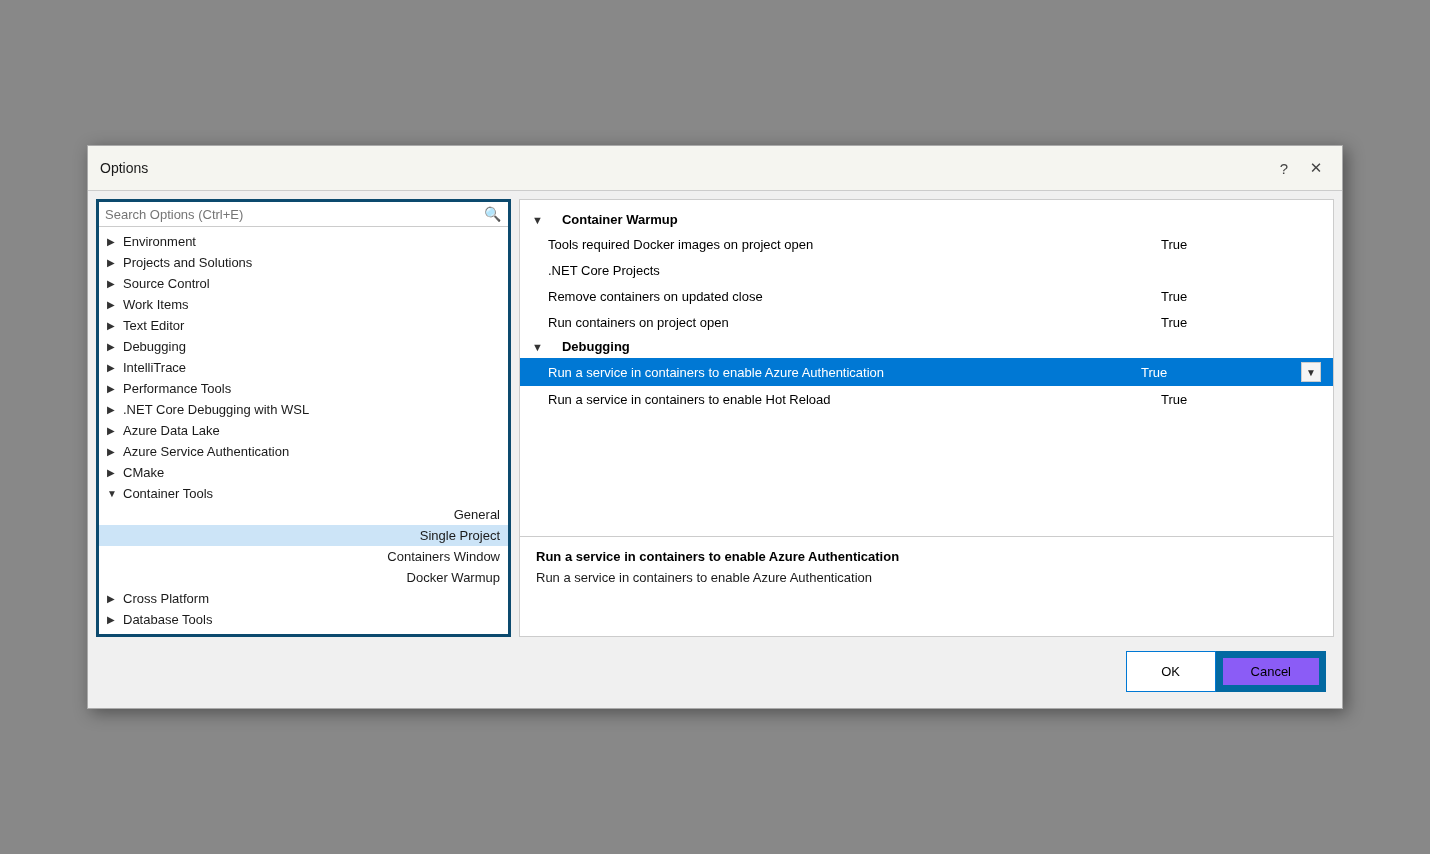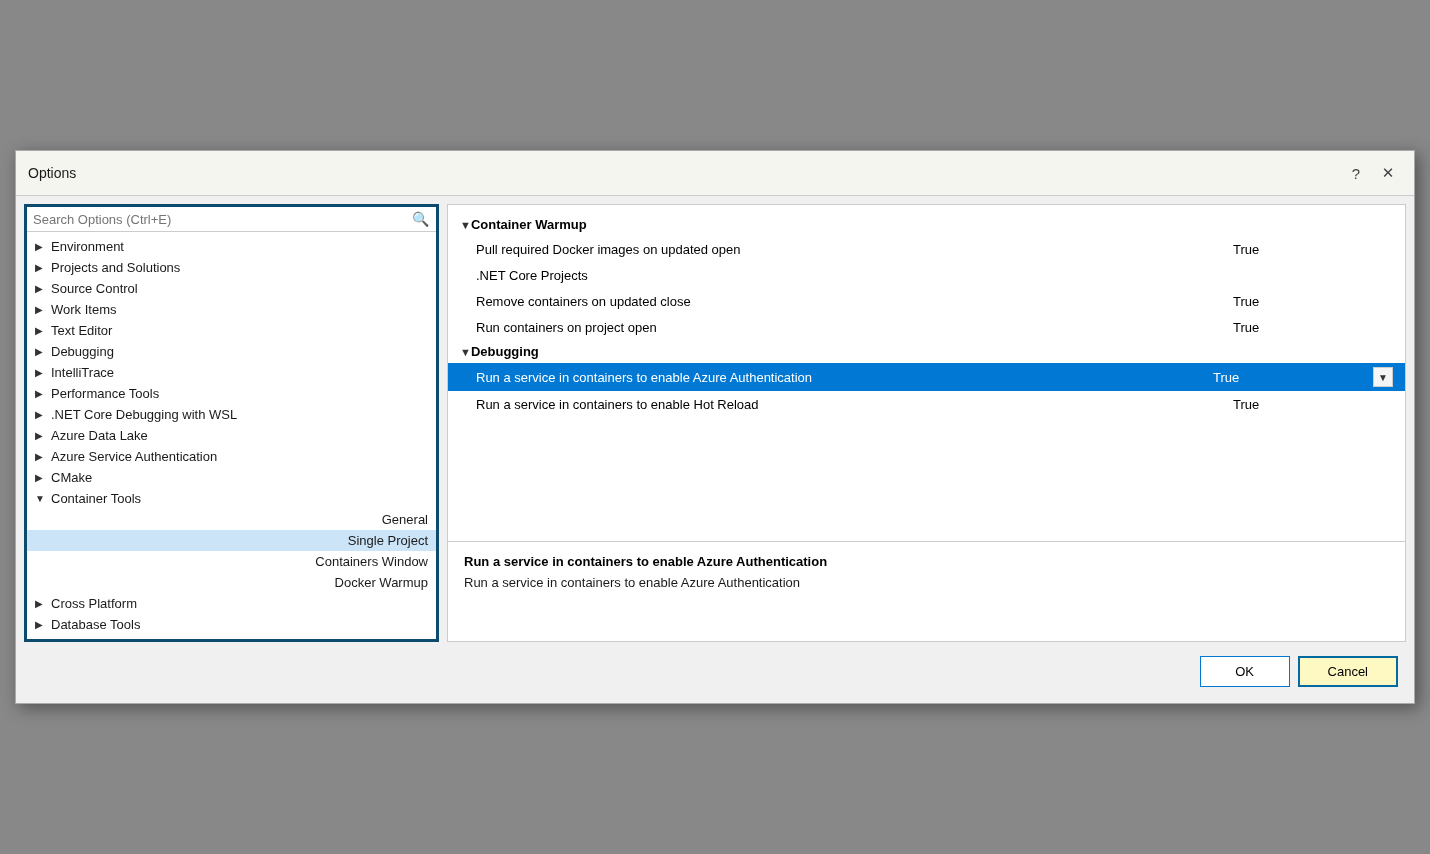"Options" .dialog { width: 1400px -> 1256px }
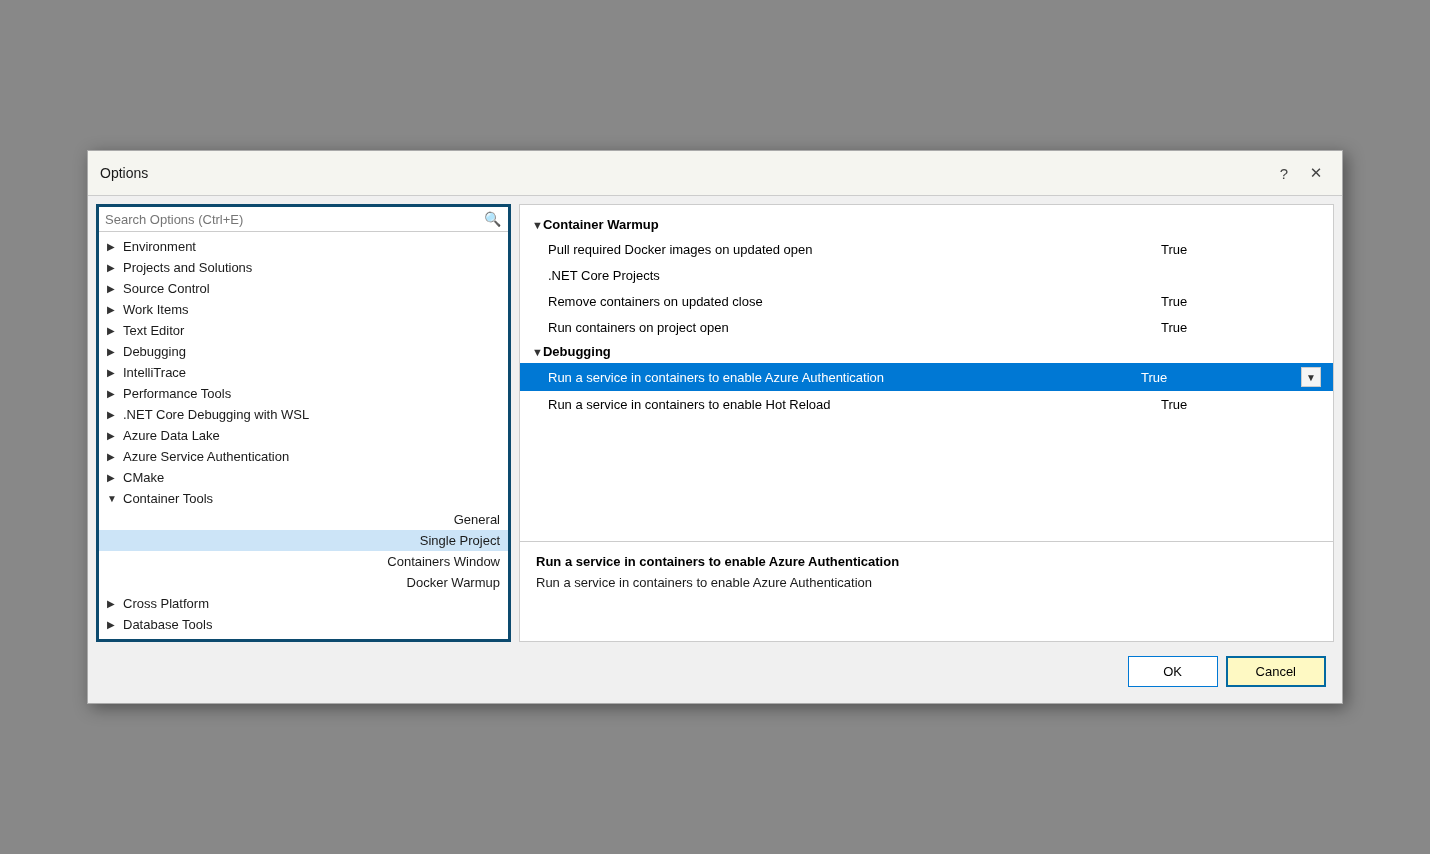"Container Warmup" .section-header { gap: 0 -> 19px }
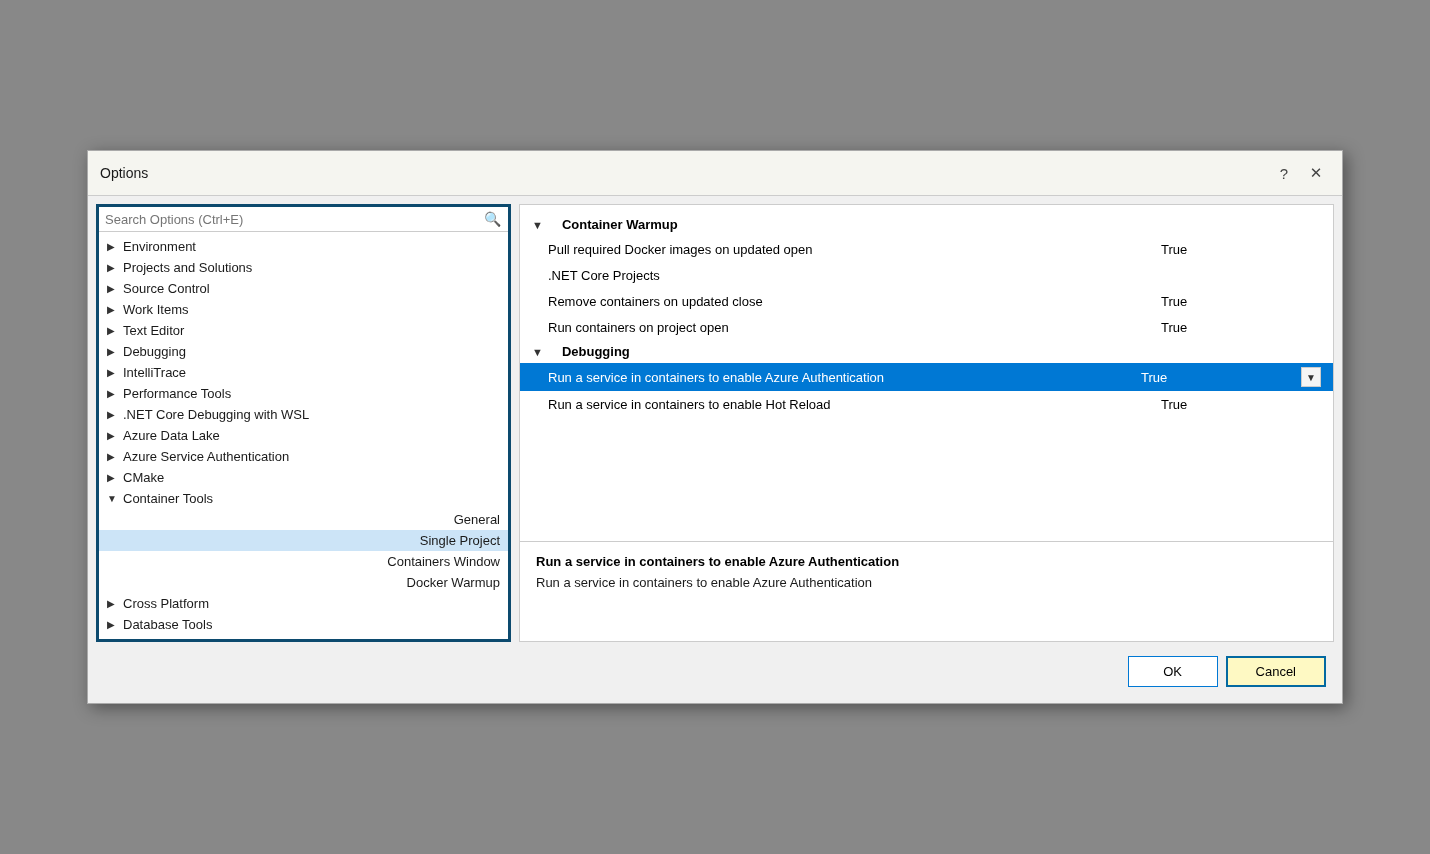"Pull required Docker images on" span.setting-name { text: Pull required Docker images on updated -> Tools required Docker images on project }
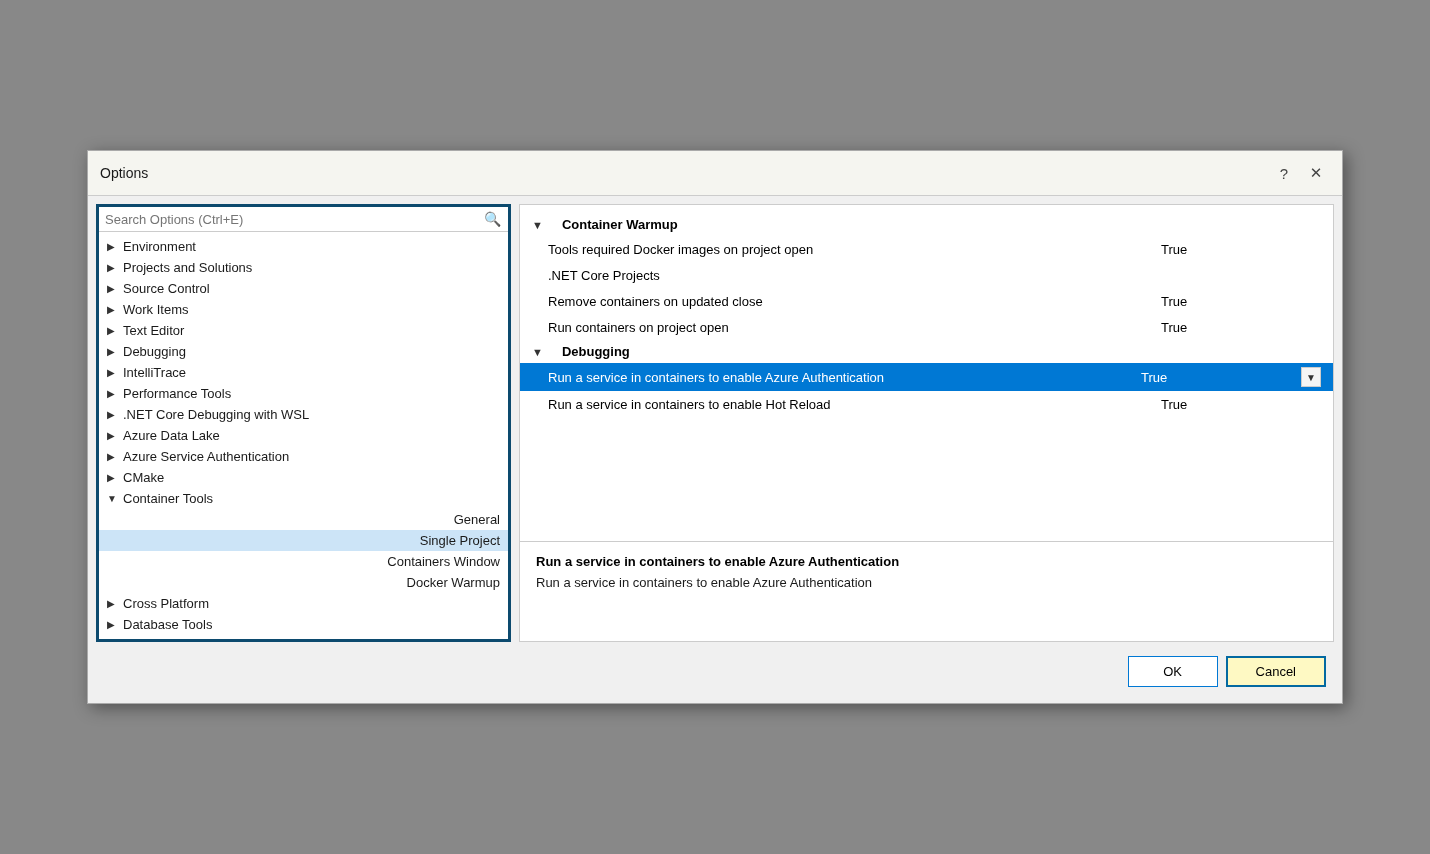"OK" .footer { gap: 8px -> 0 }
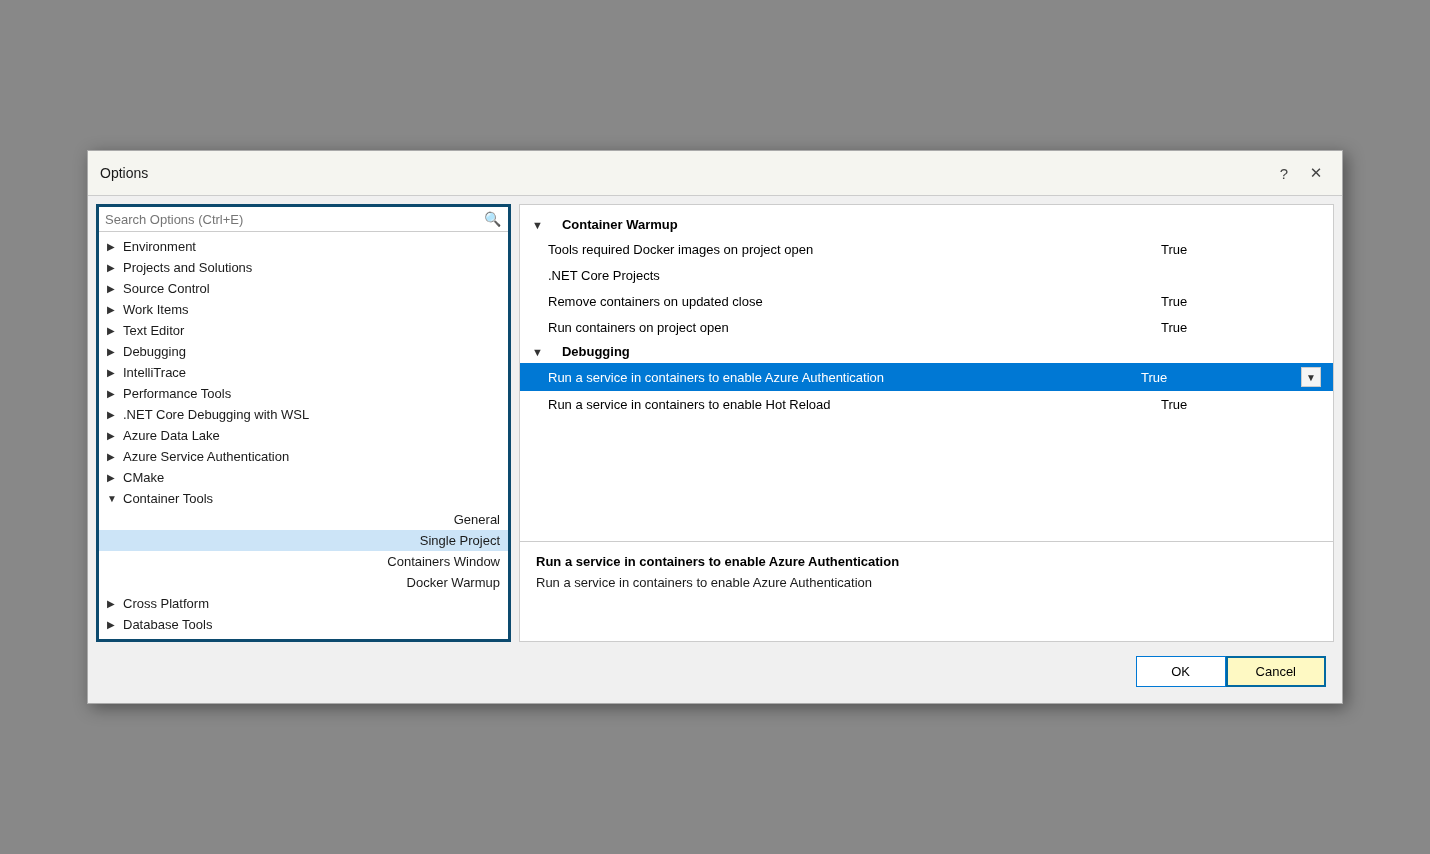"Cancel" .footer-btn { background: #fef9c3 -> #8b5cf6; border: 2px solid #0369a1 -> 7px solid #0369a1 }
